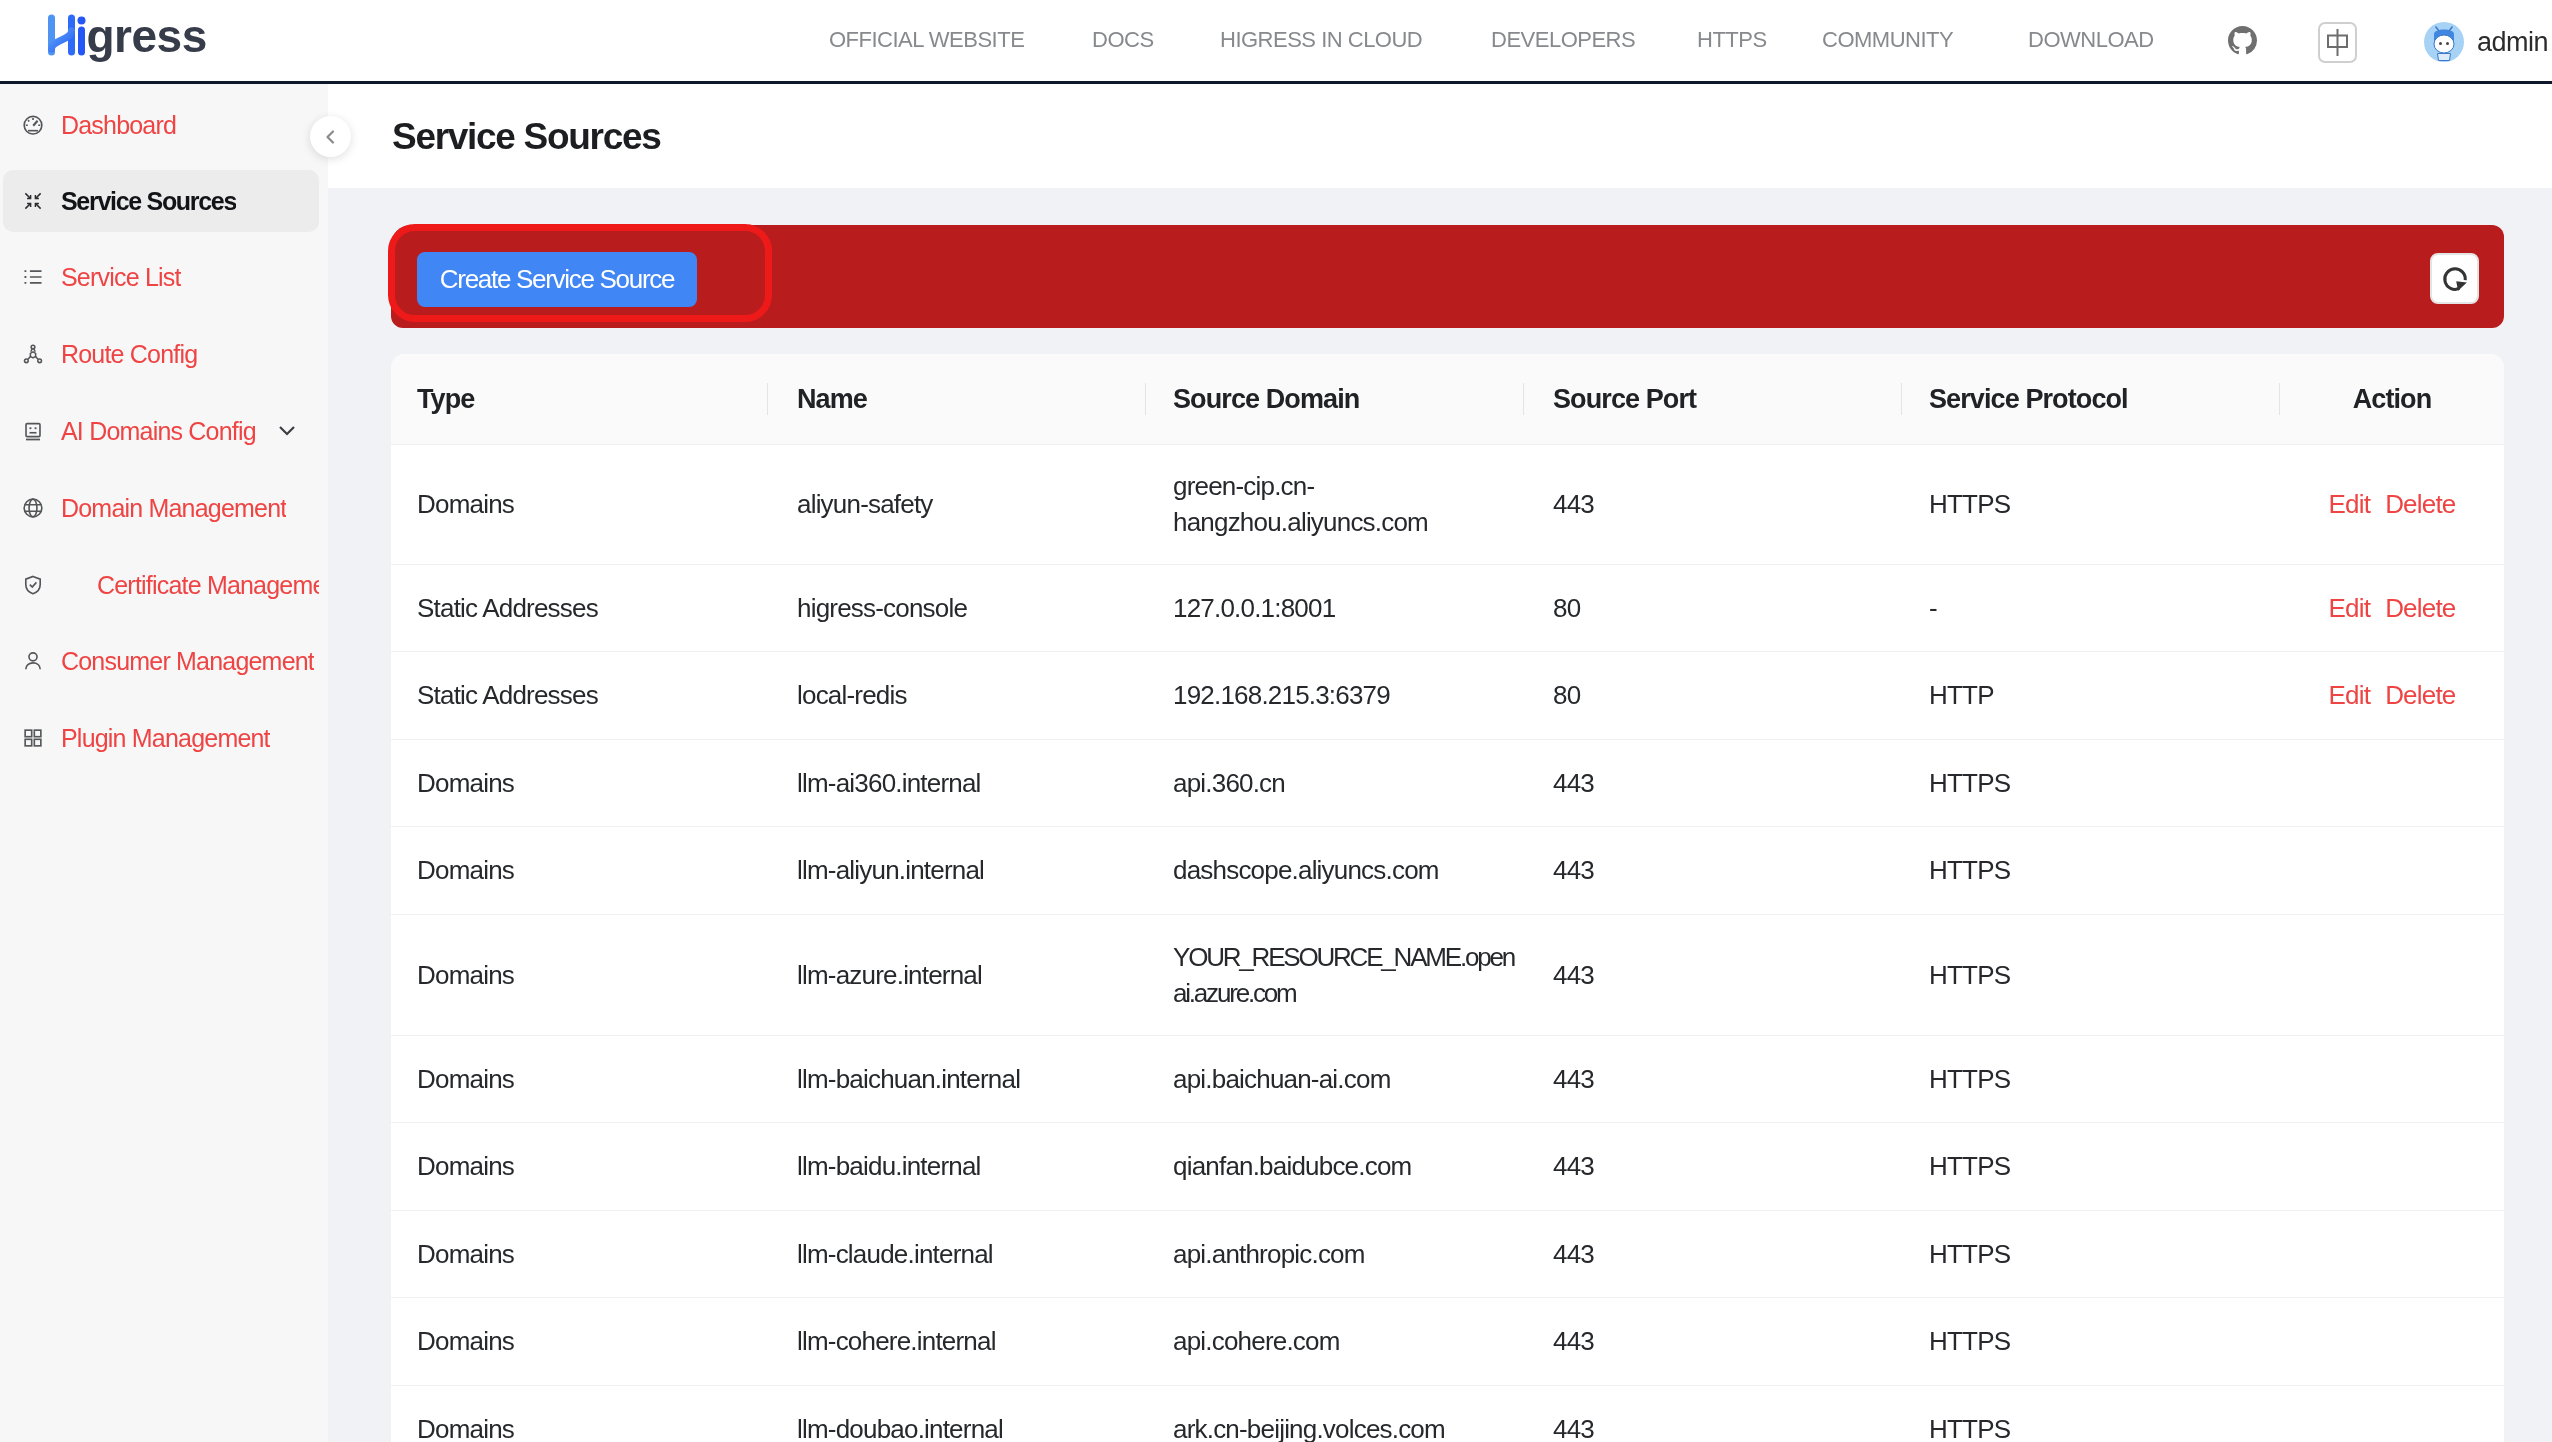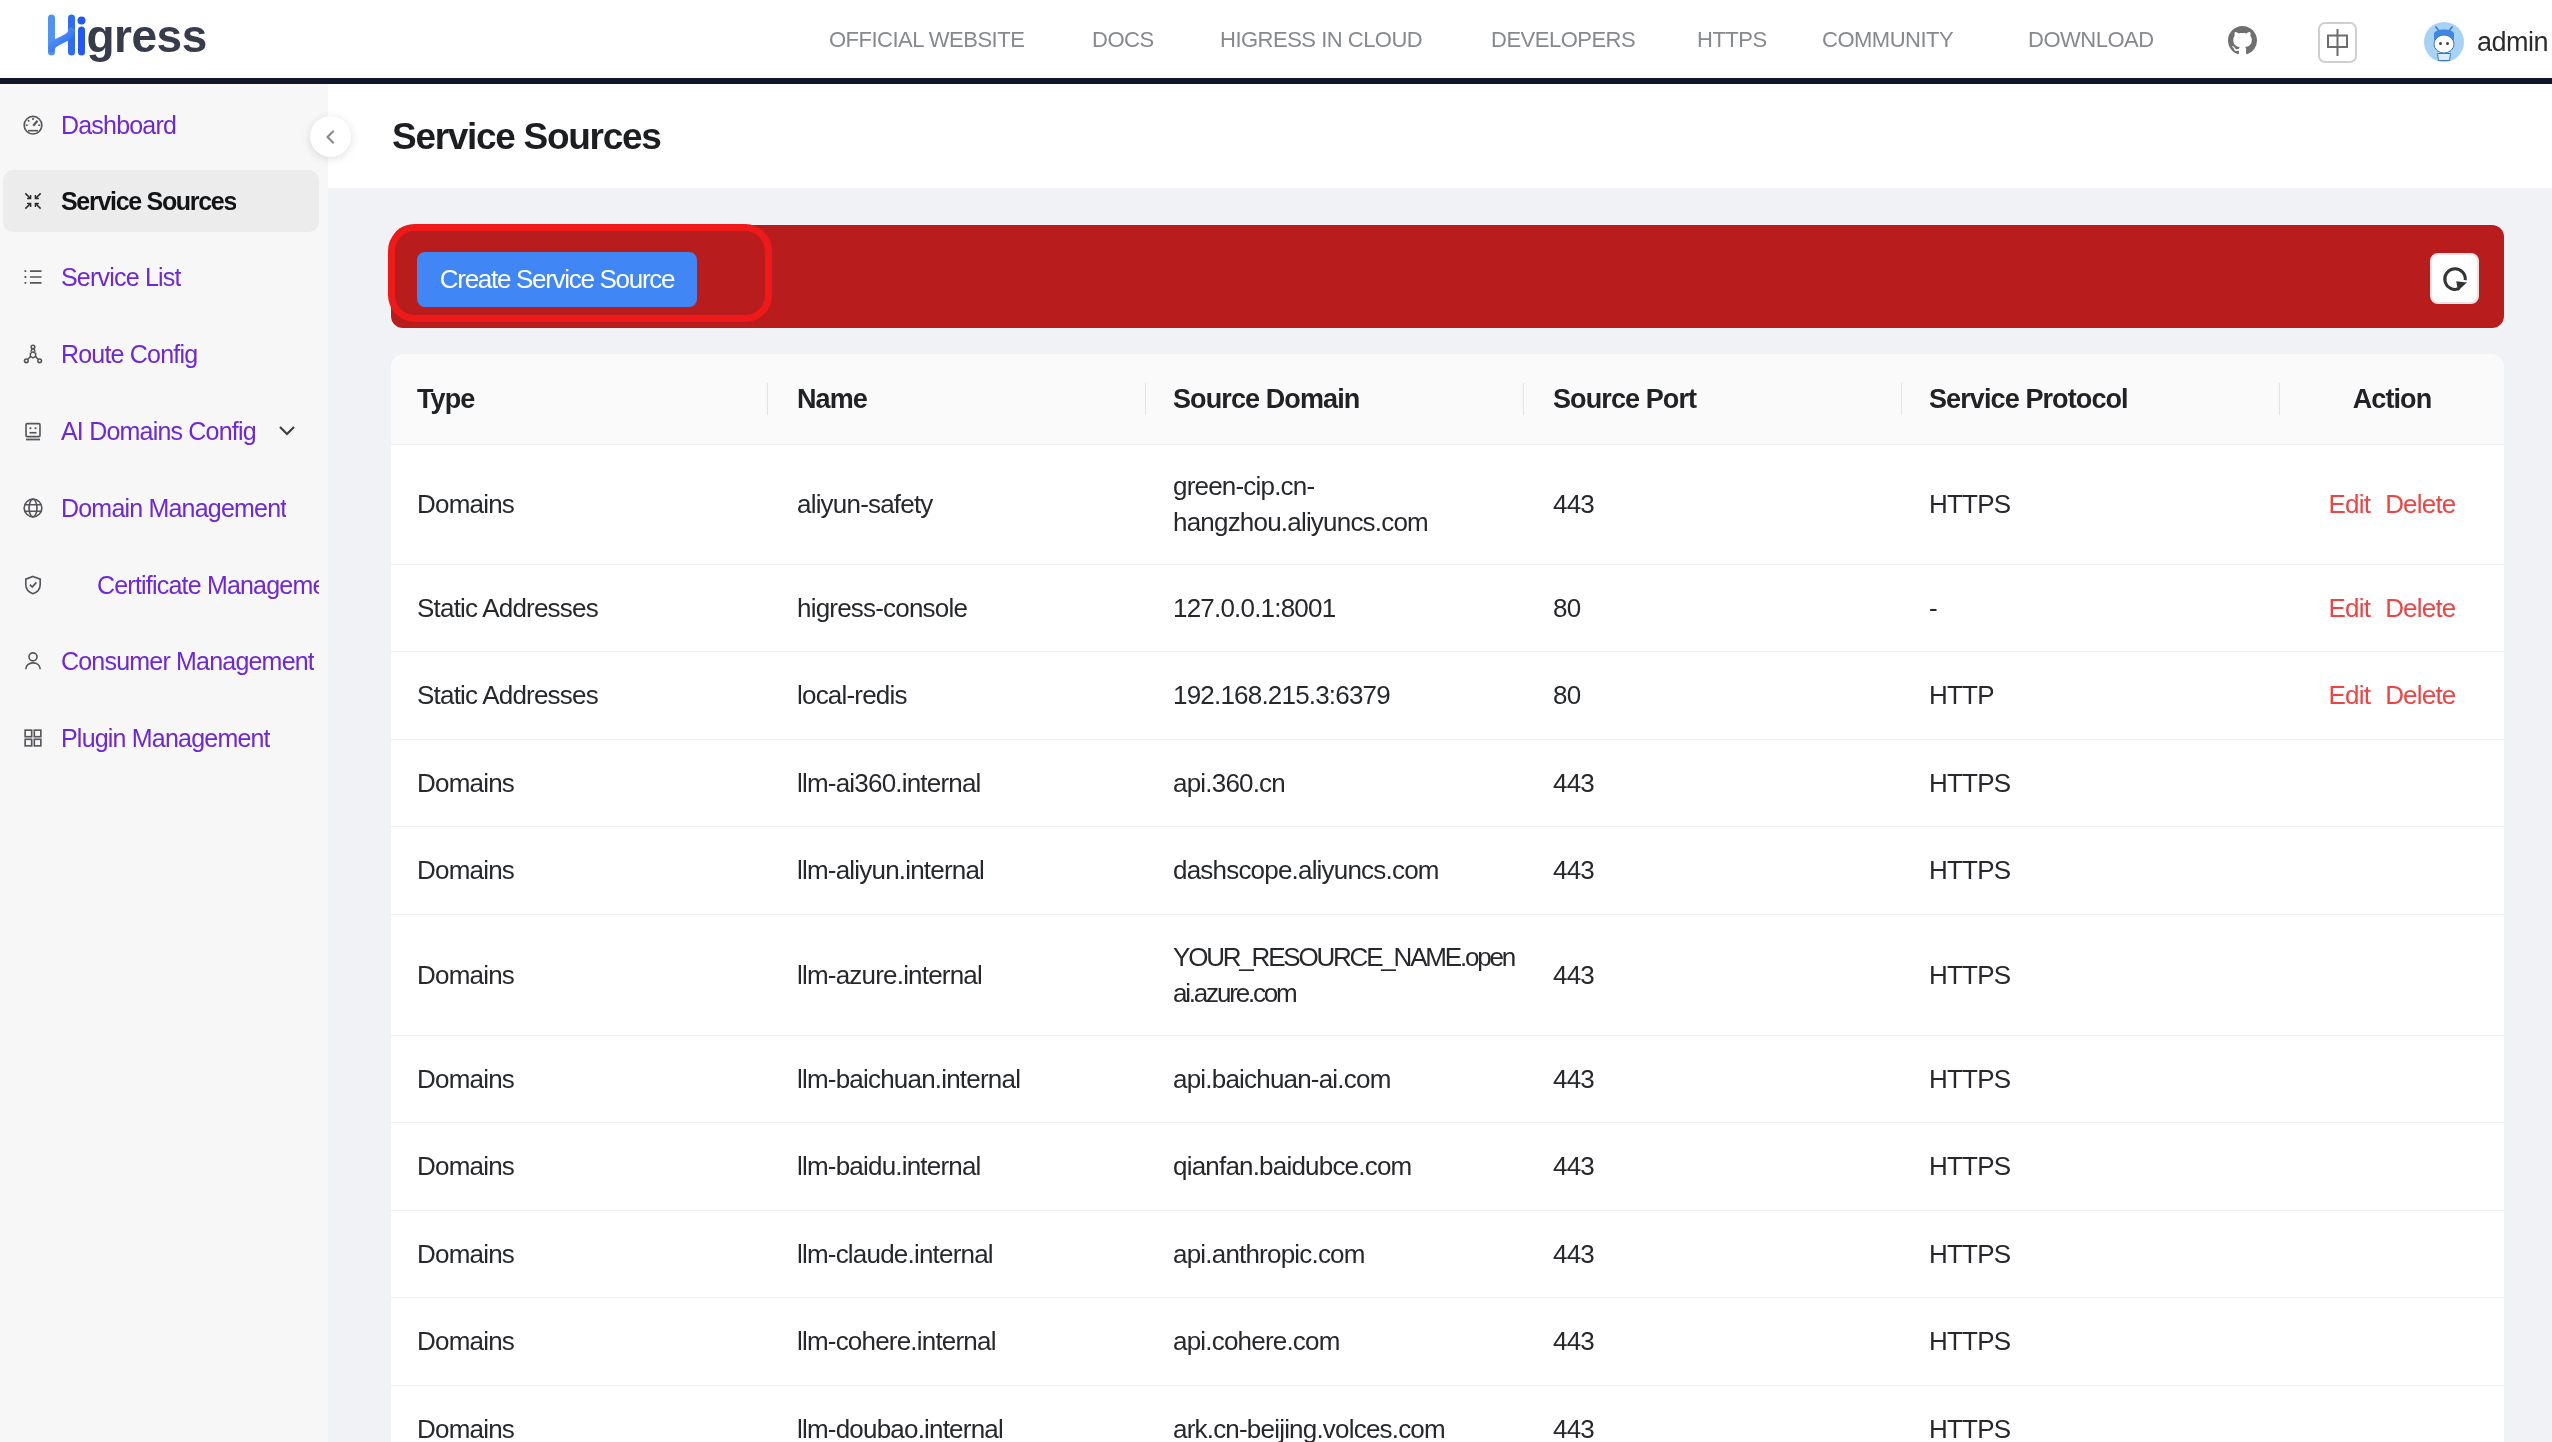"gress" #hdr { border-bottom: 6px solid #0f172a -> 3px solid #0f172a }
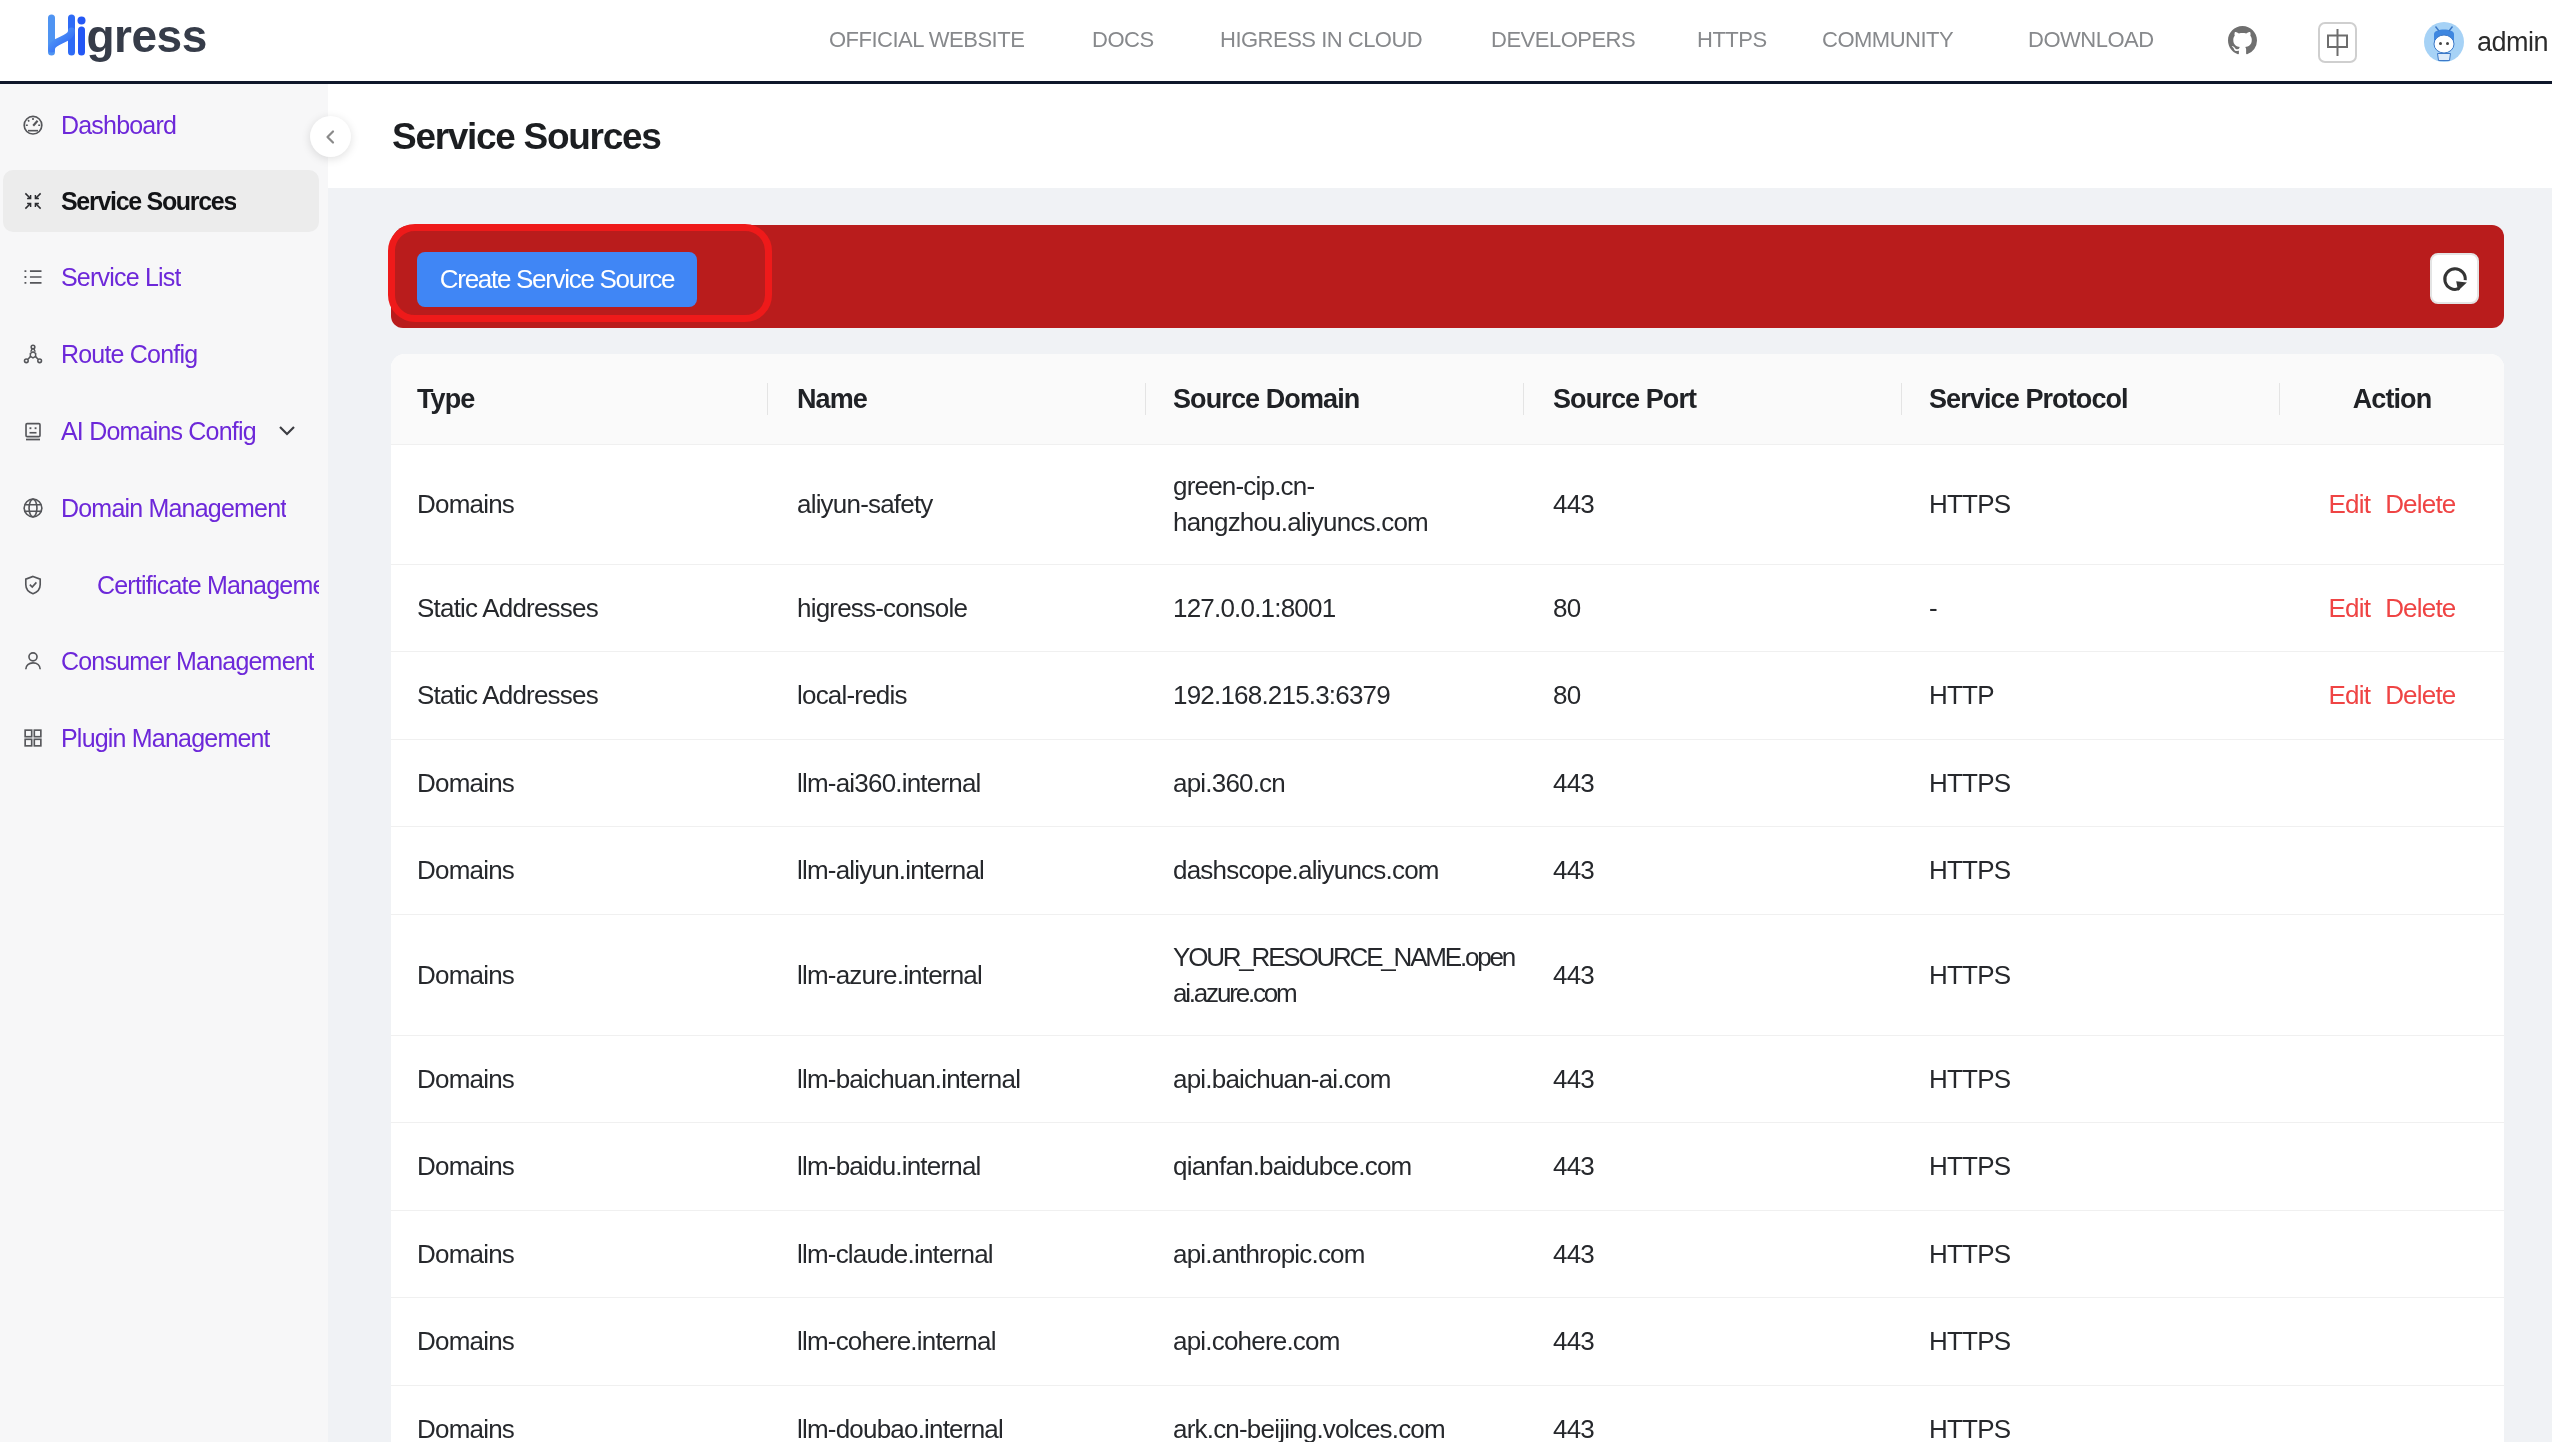"Dashboard" .mi { color: #6d28d9 -> #ef4444 }
